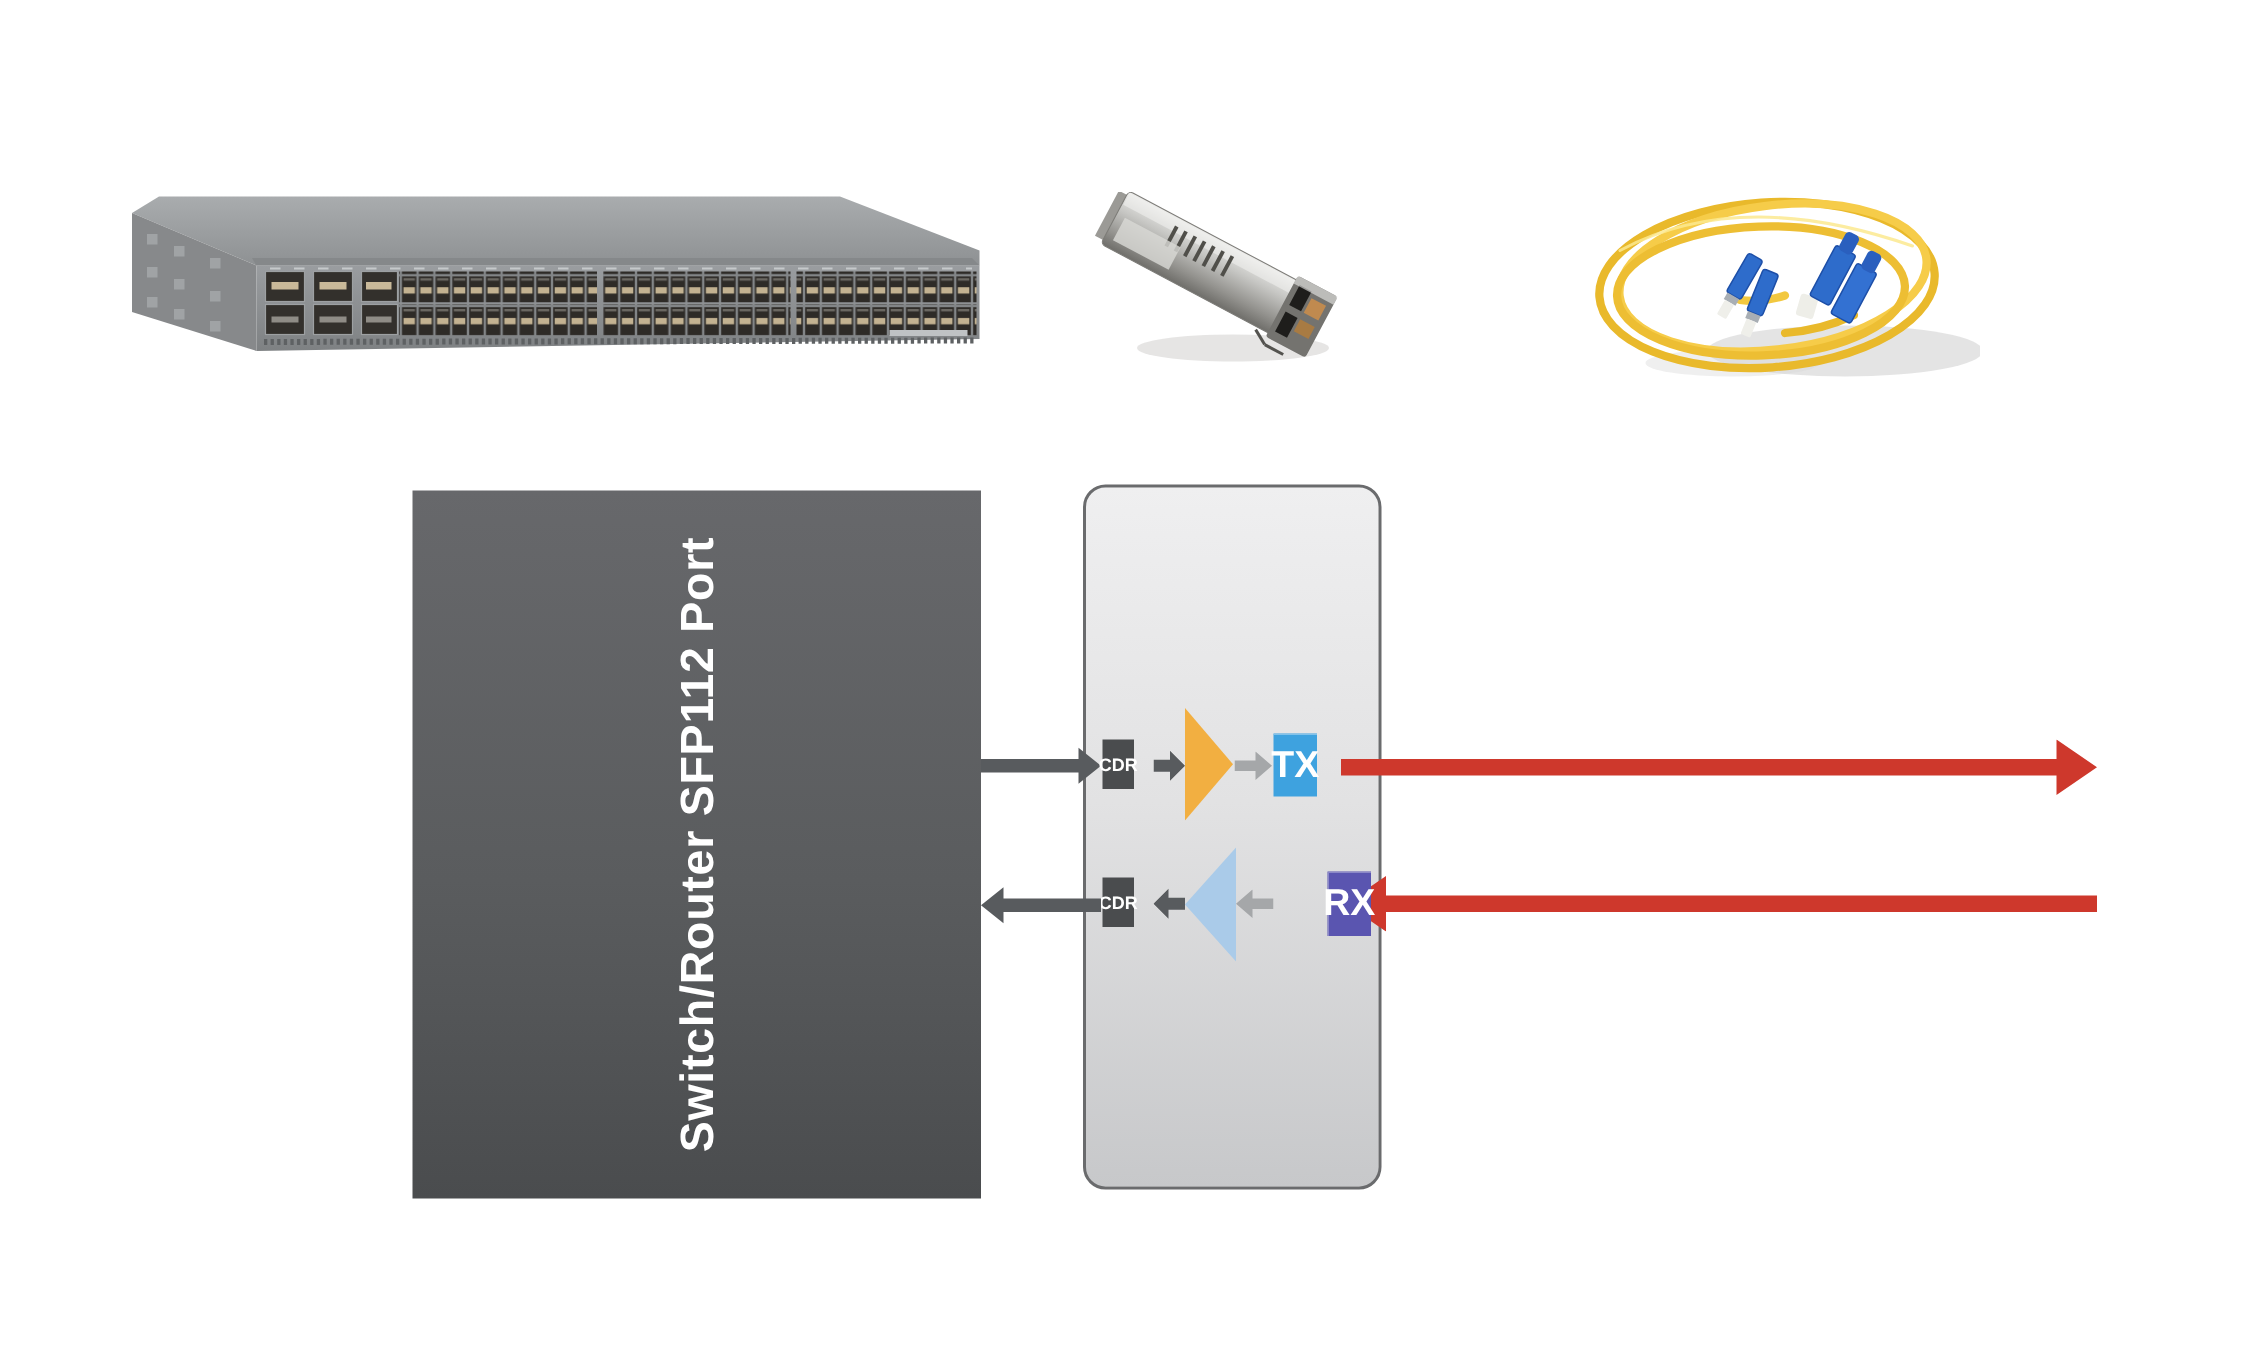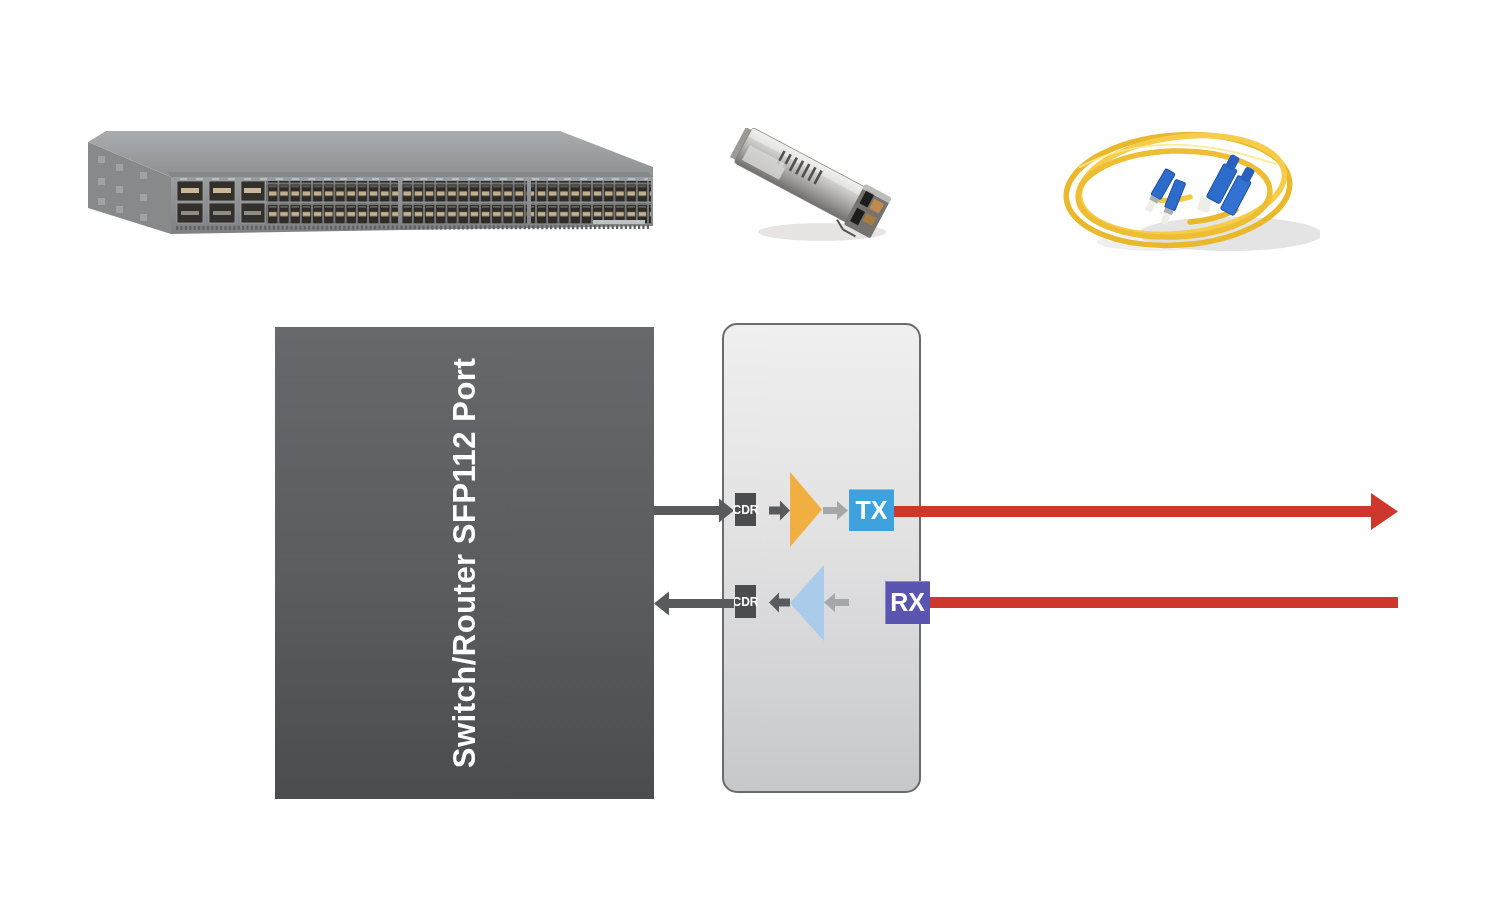"TX" .txrx-box { width: 45px -> 29px }
